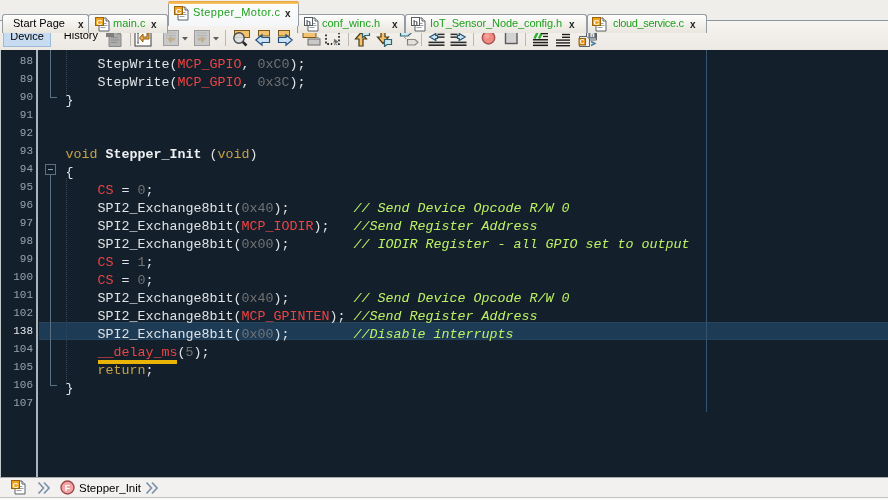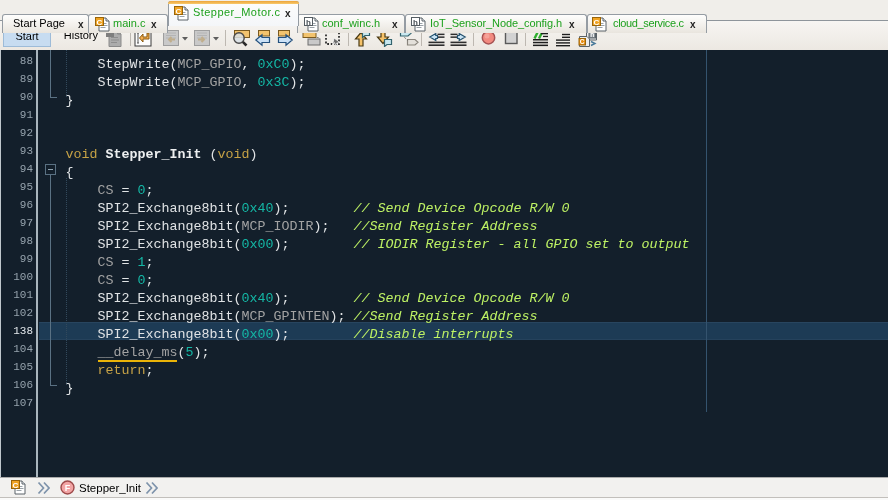"Start" div { text: Start -> Device }
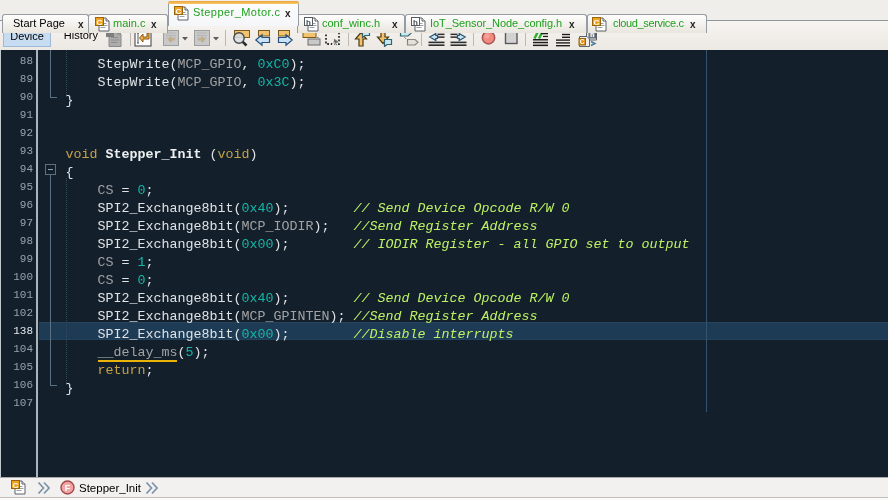"MCP_GPIO" .m { color: #a3a3a3 -> #ef4444 }
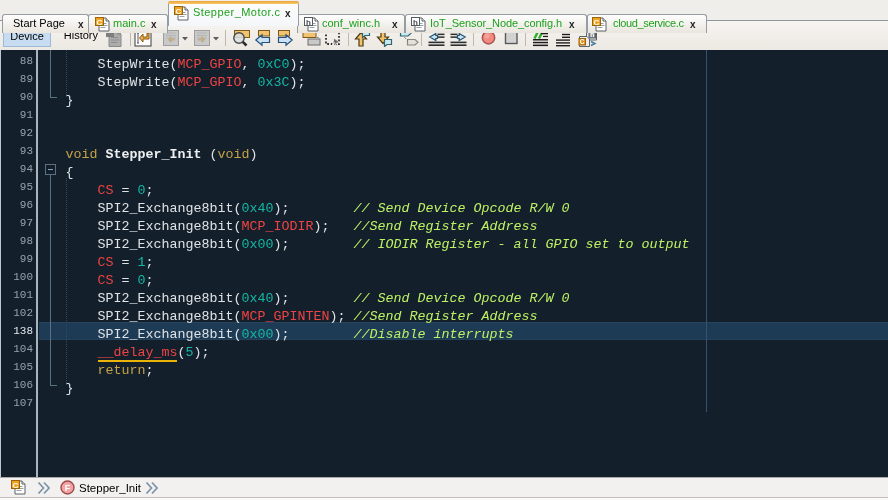"0xC0" .n { color: #14b8a6 -> #737373 }
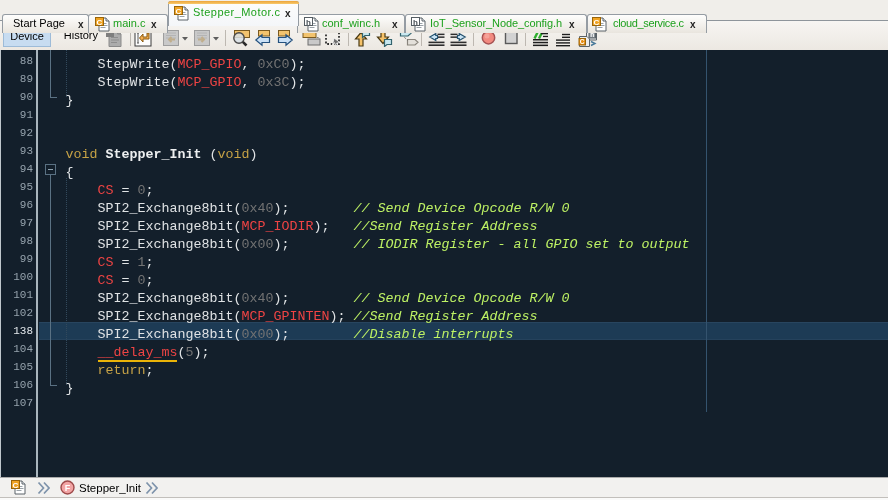"__delay_ms" .u { border-bottom: 2px solid #eab308 -> 4px solid #eab308 }
